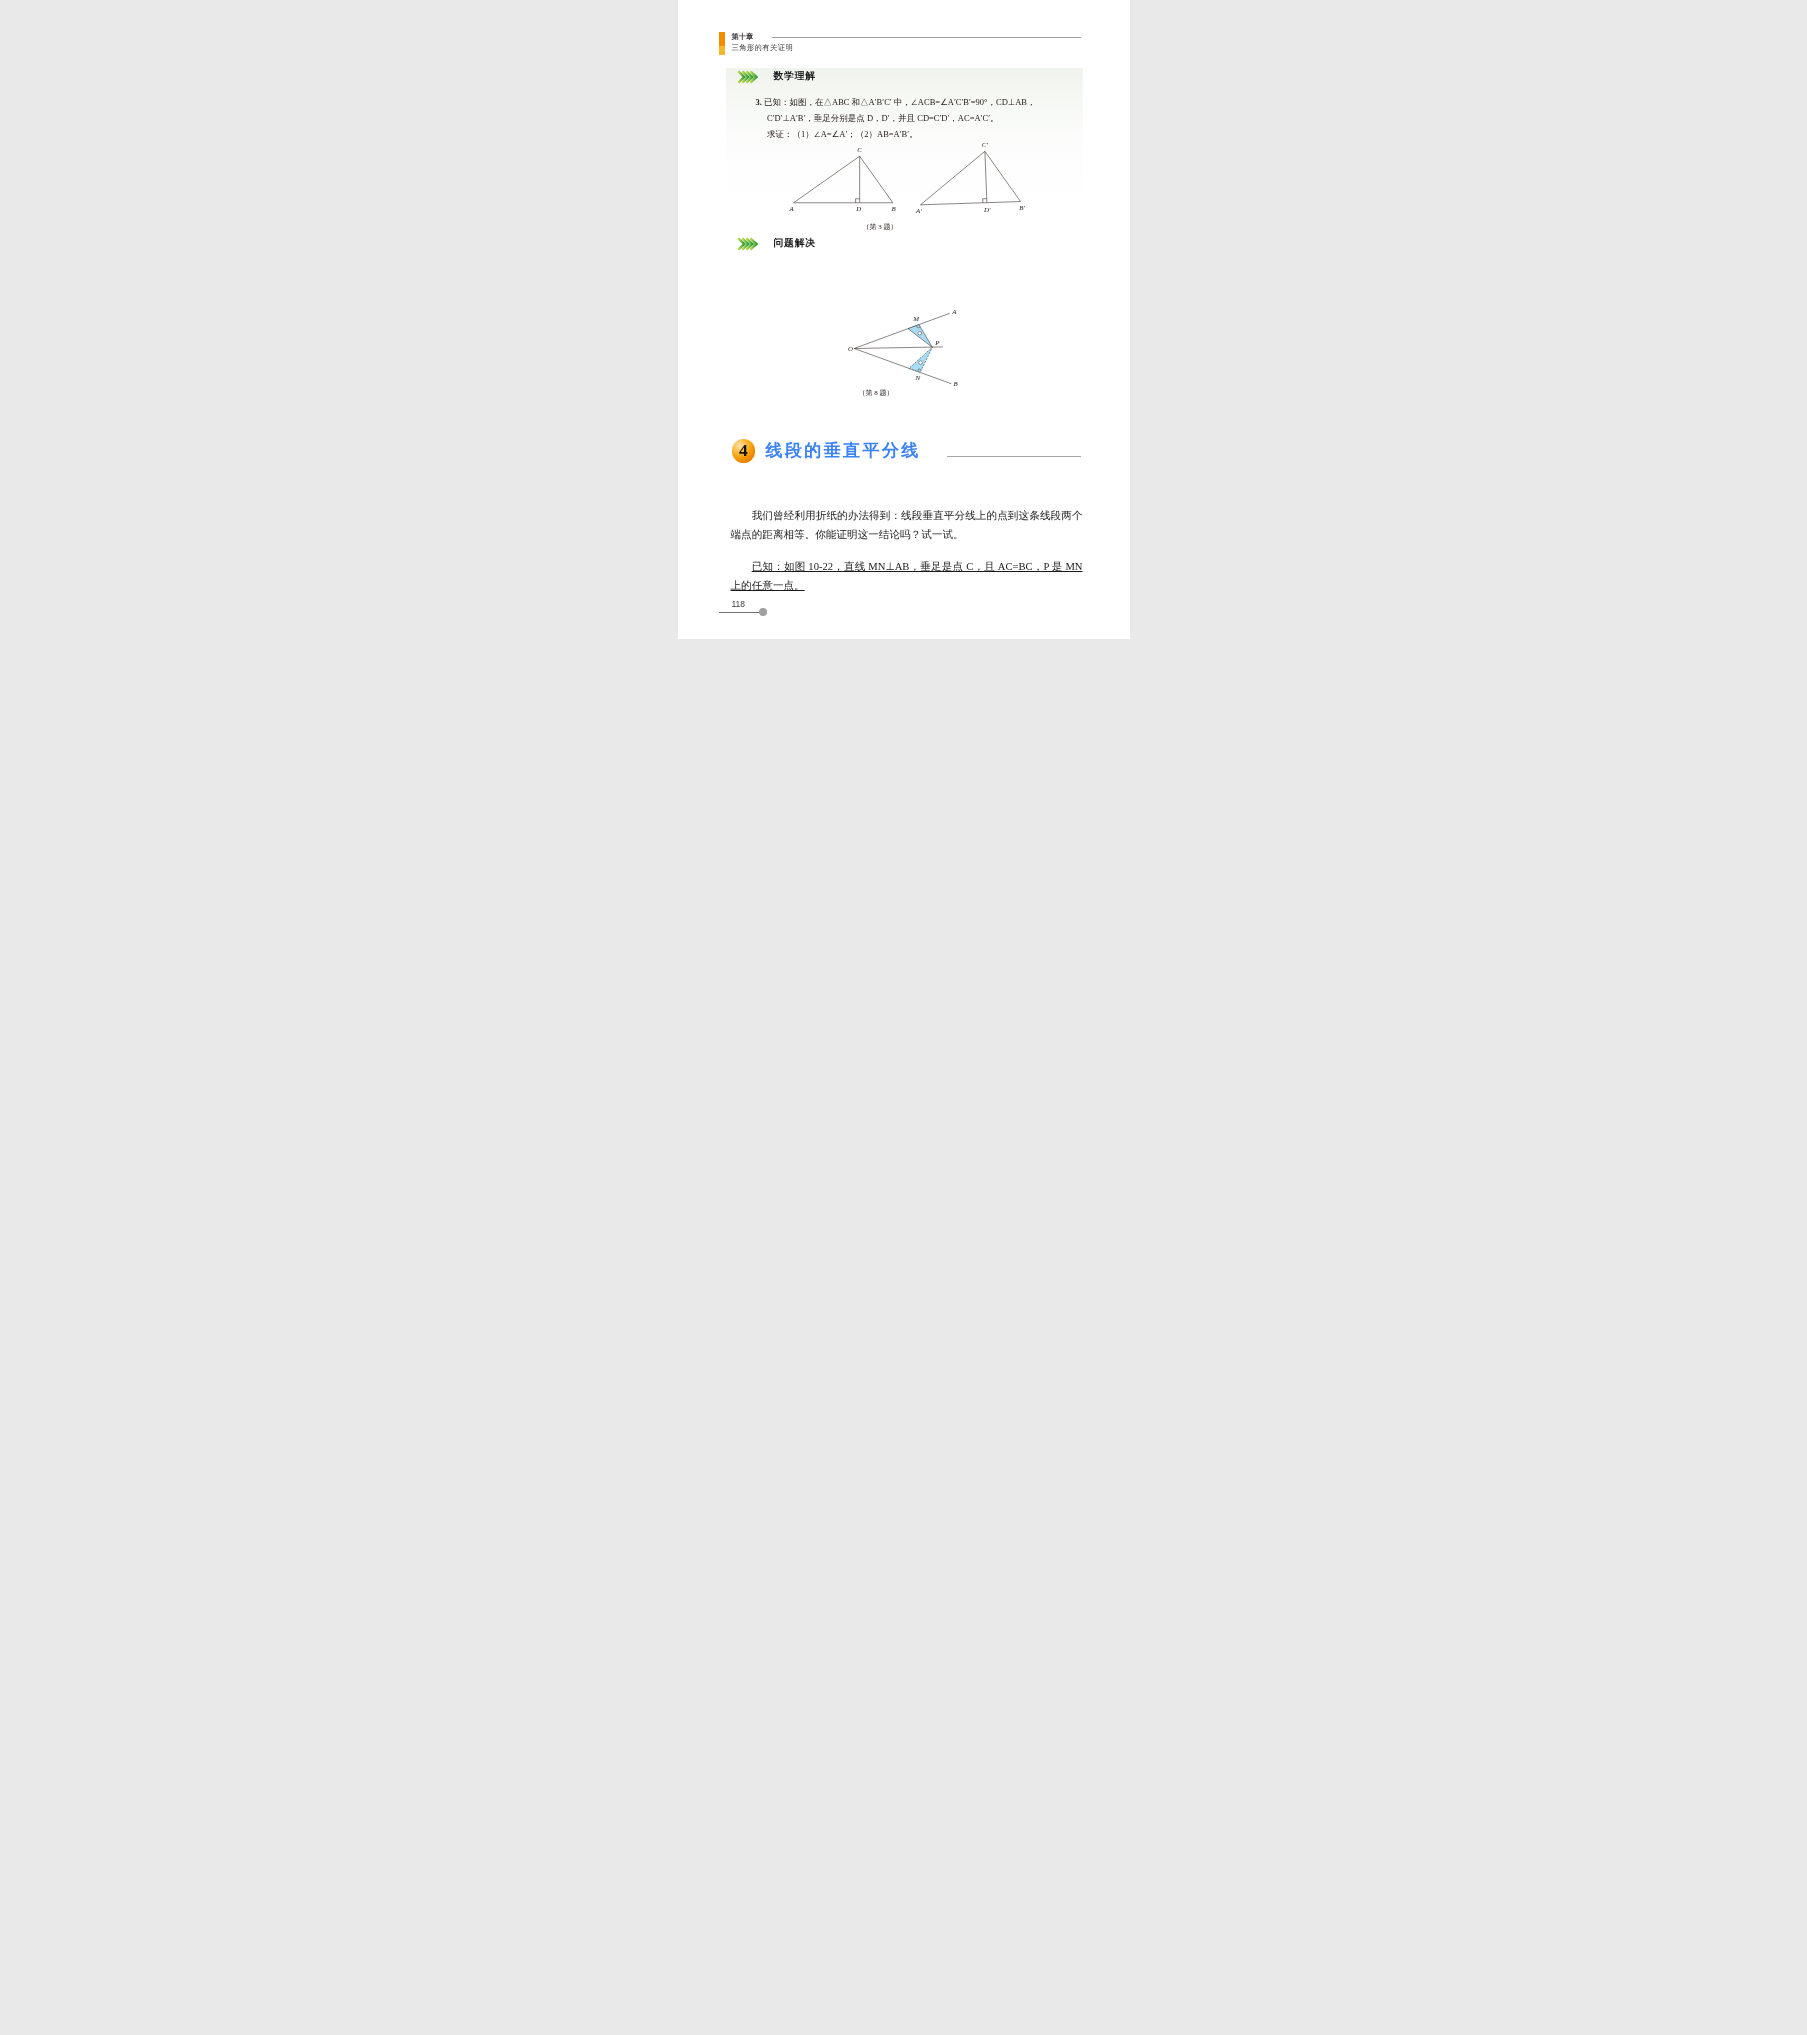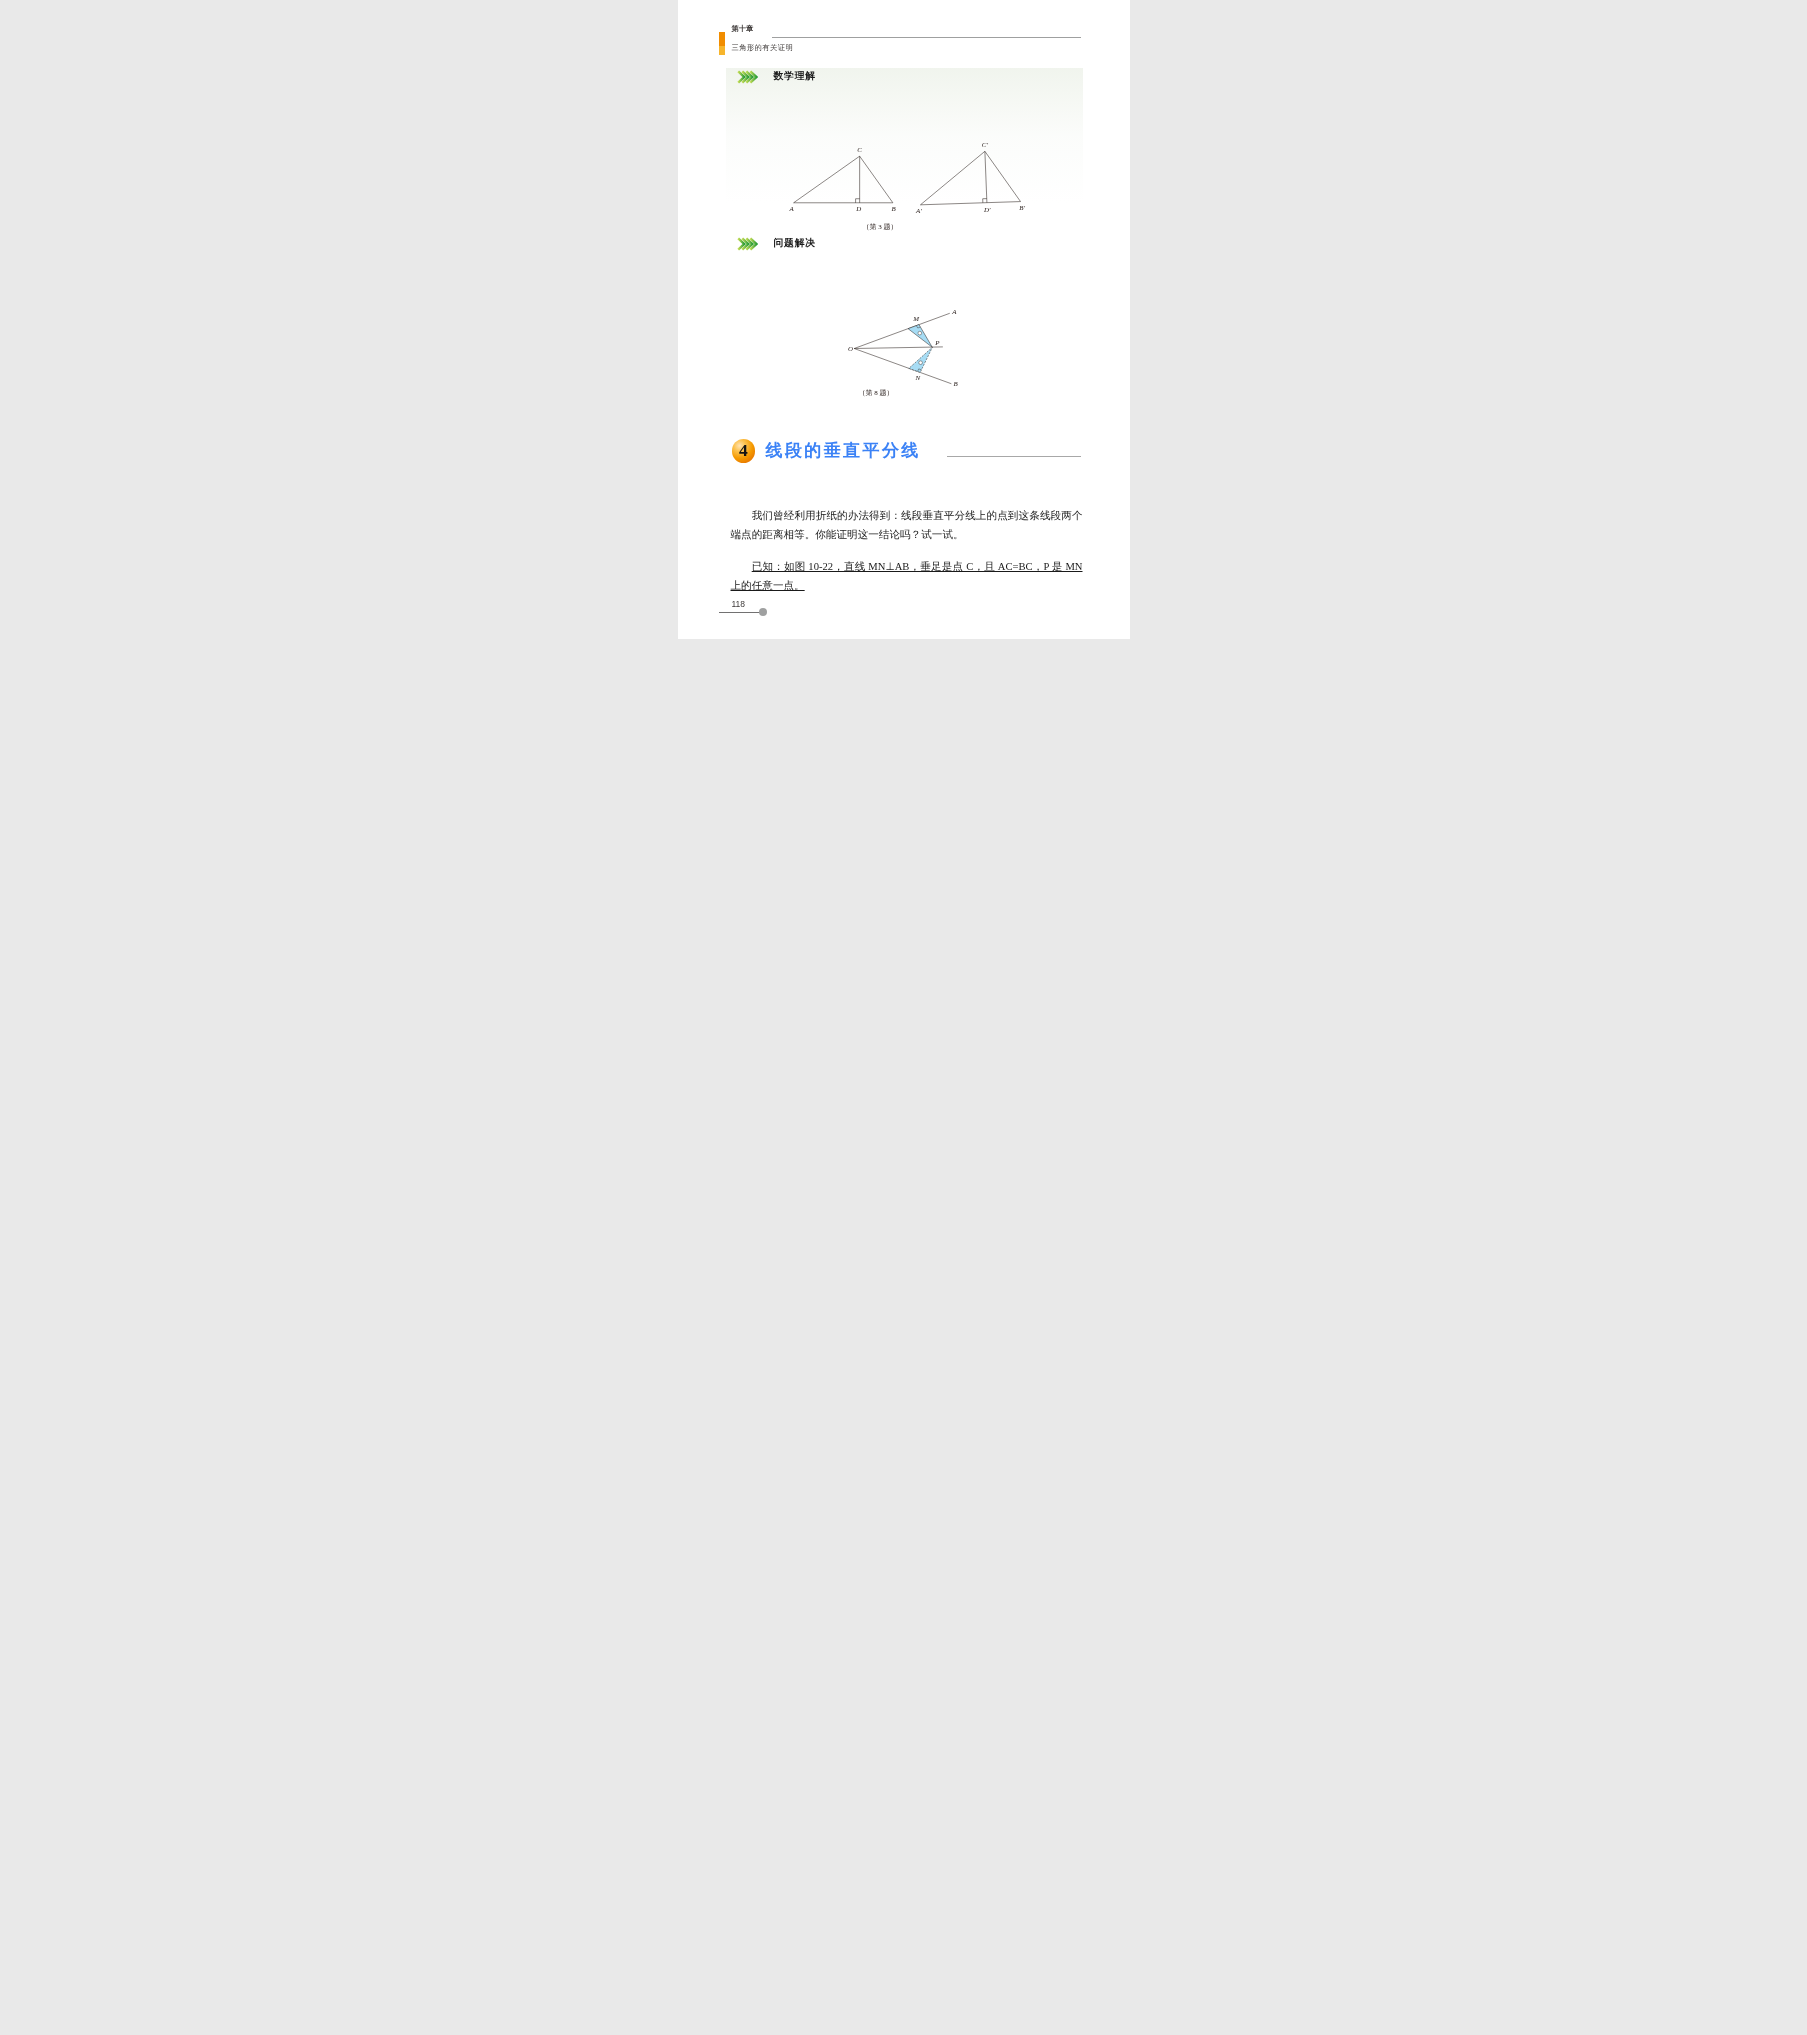"第十章" .chap-label { top: 24px -> 32px }
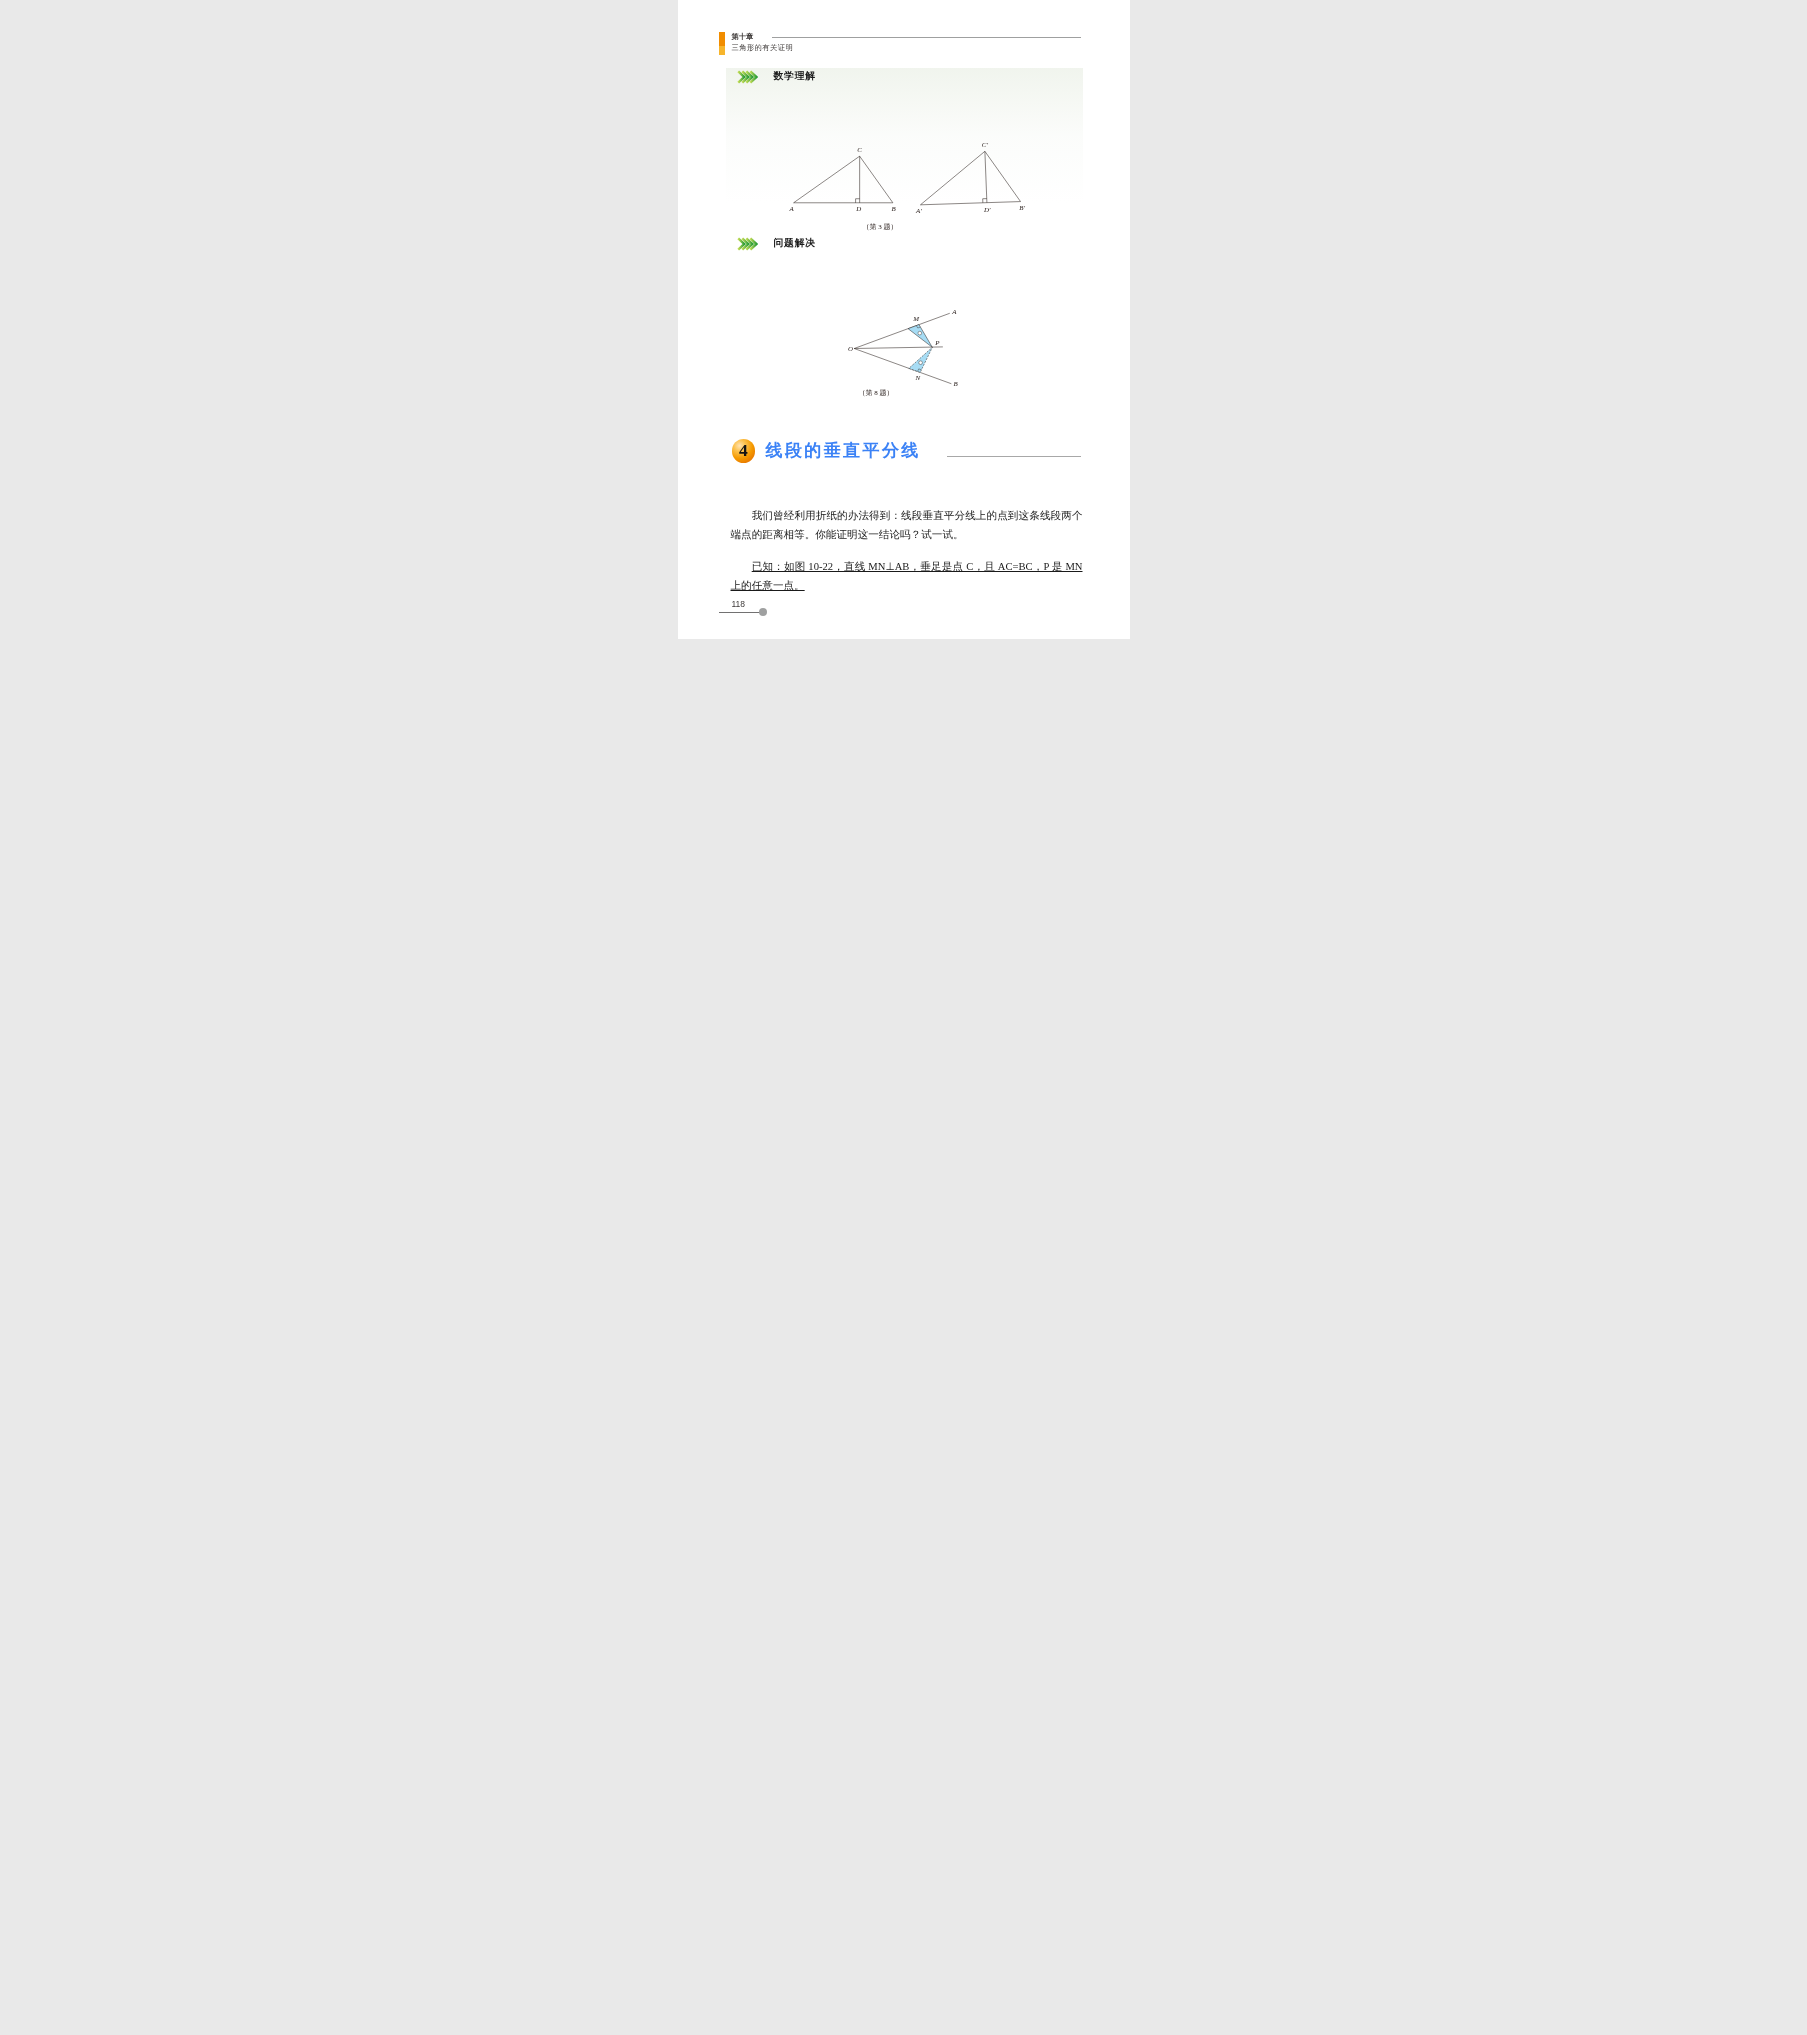"3. 已知：如图，在△ABC 和△A′B′C′" div.prob { html: none -> <div> <div> <span>3.</span> <span>已知：如图，在△ABC 和△A′B′C′ 中，∠ACB=∠A′C′B′=90°，CD⊥AB，</span> </div> <div>C′D′⊥A′B′，垂足分别是点 D，D′，并且 CD=C′D′，AC=A′C′。</div> <div>求证：（1）∠A=∠A′；（2）AB=A′B′。</div> </div> }
